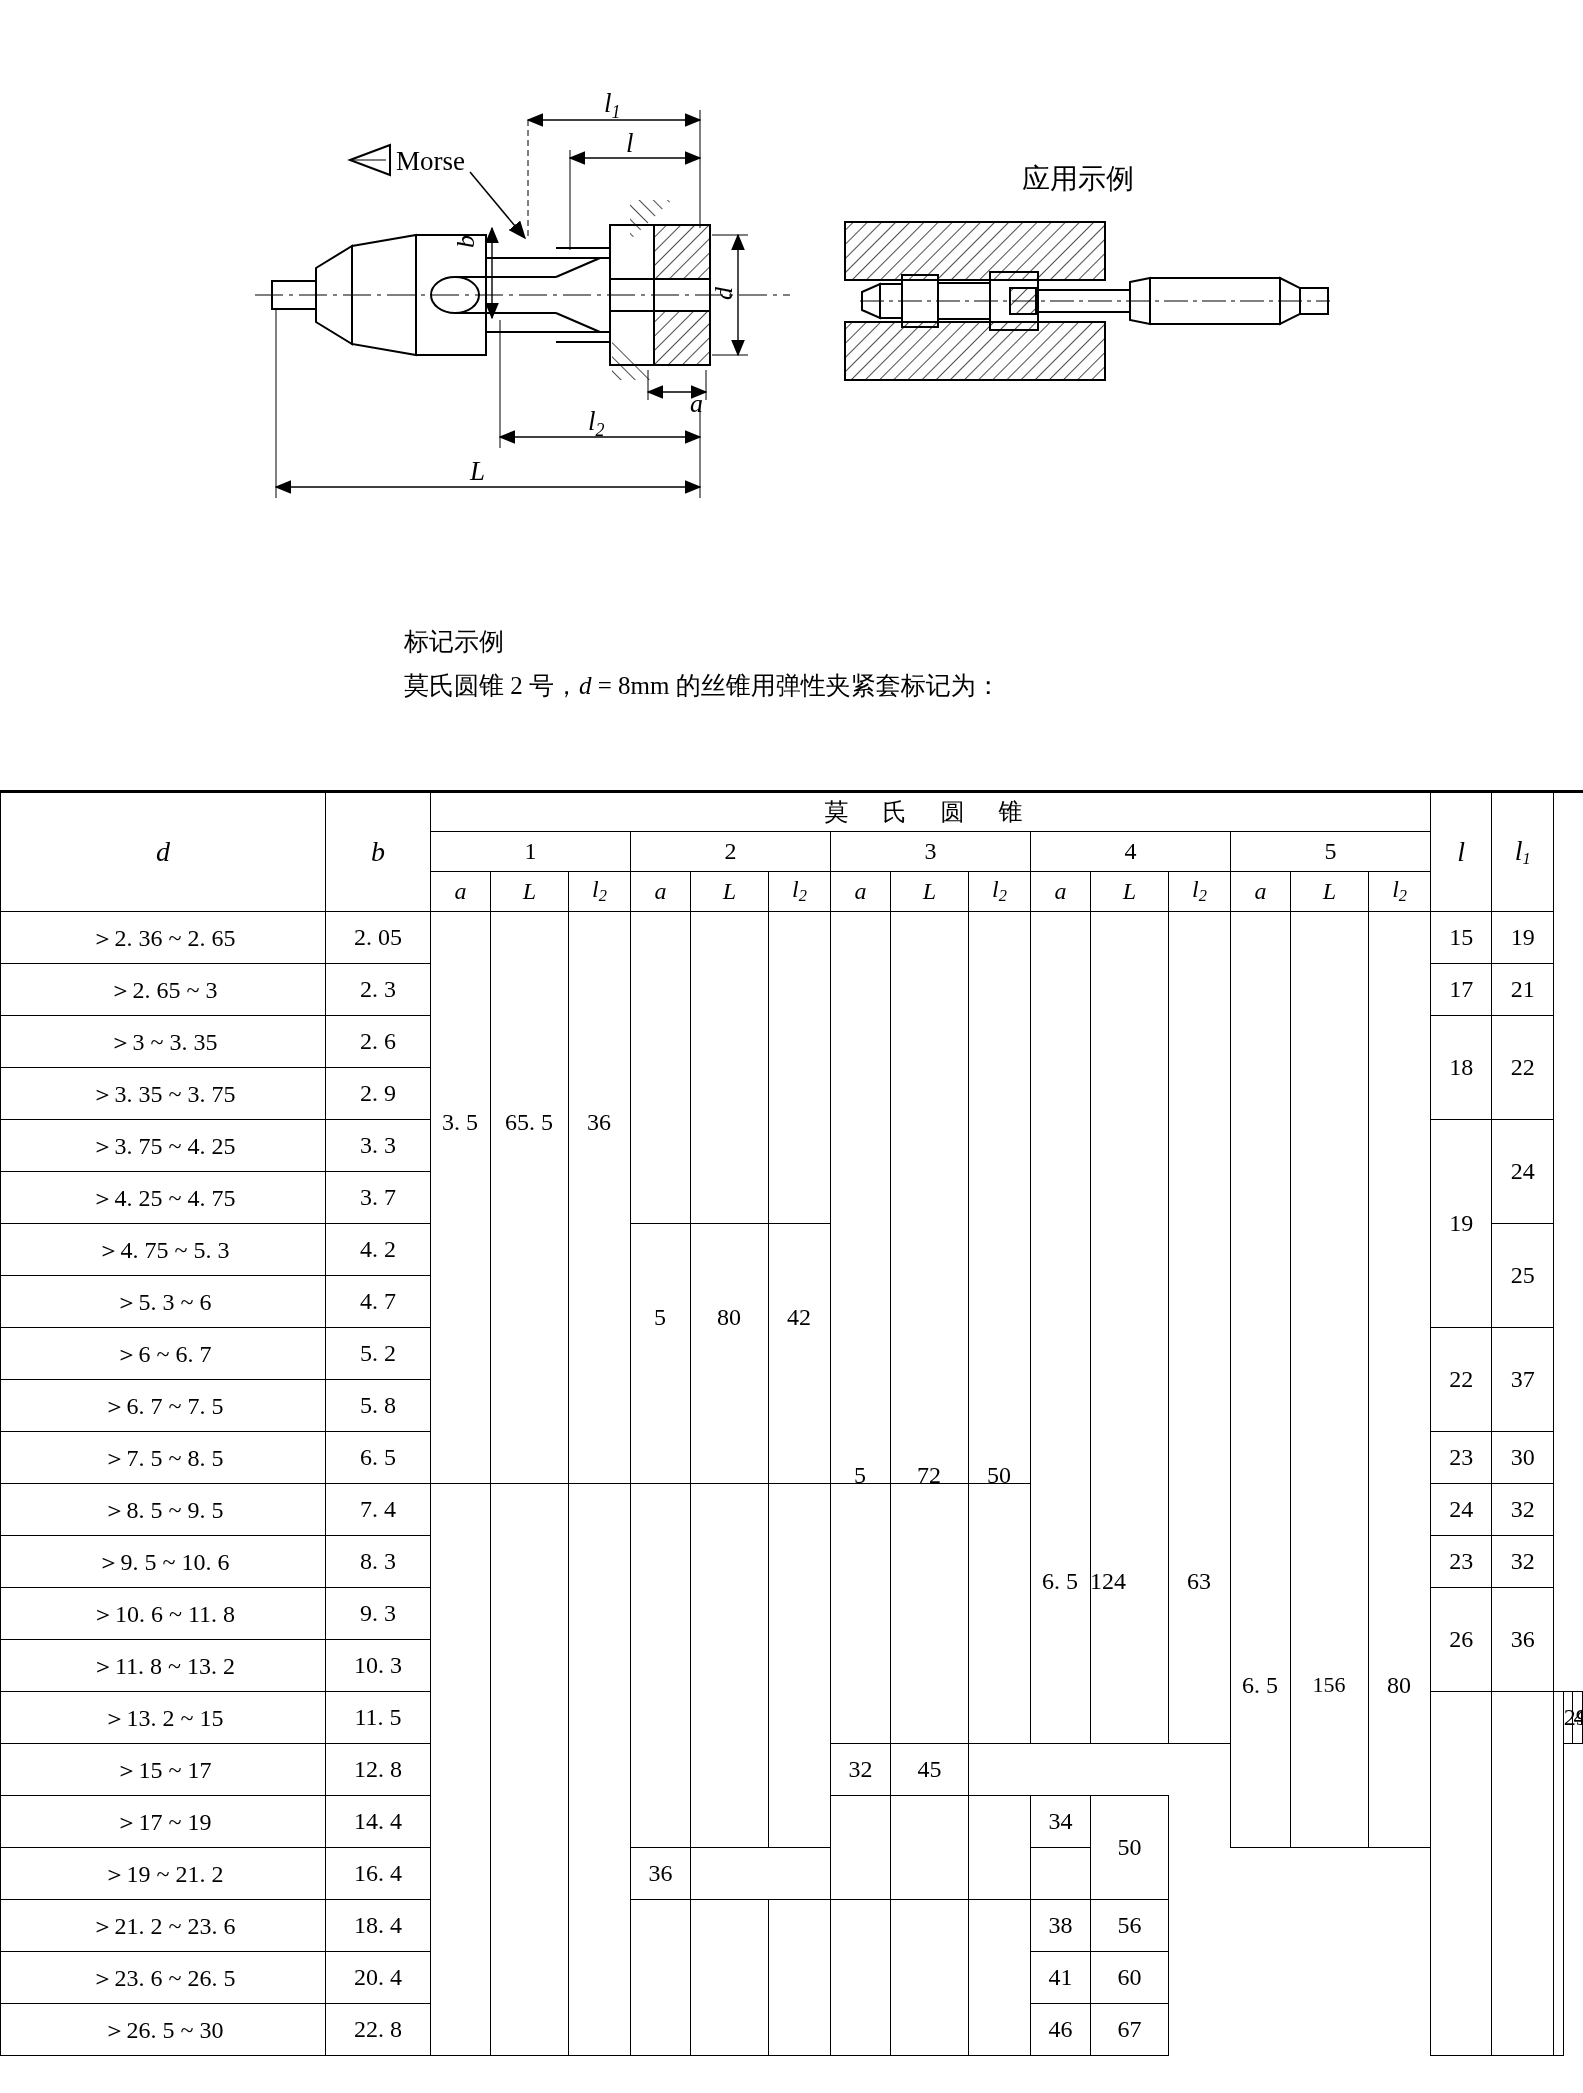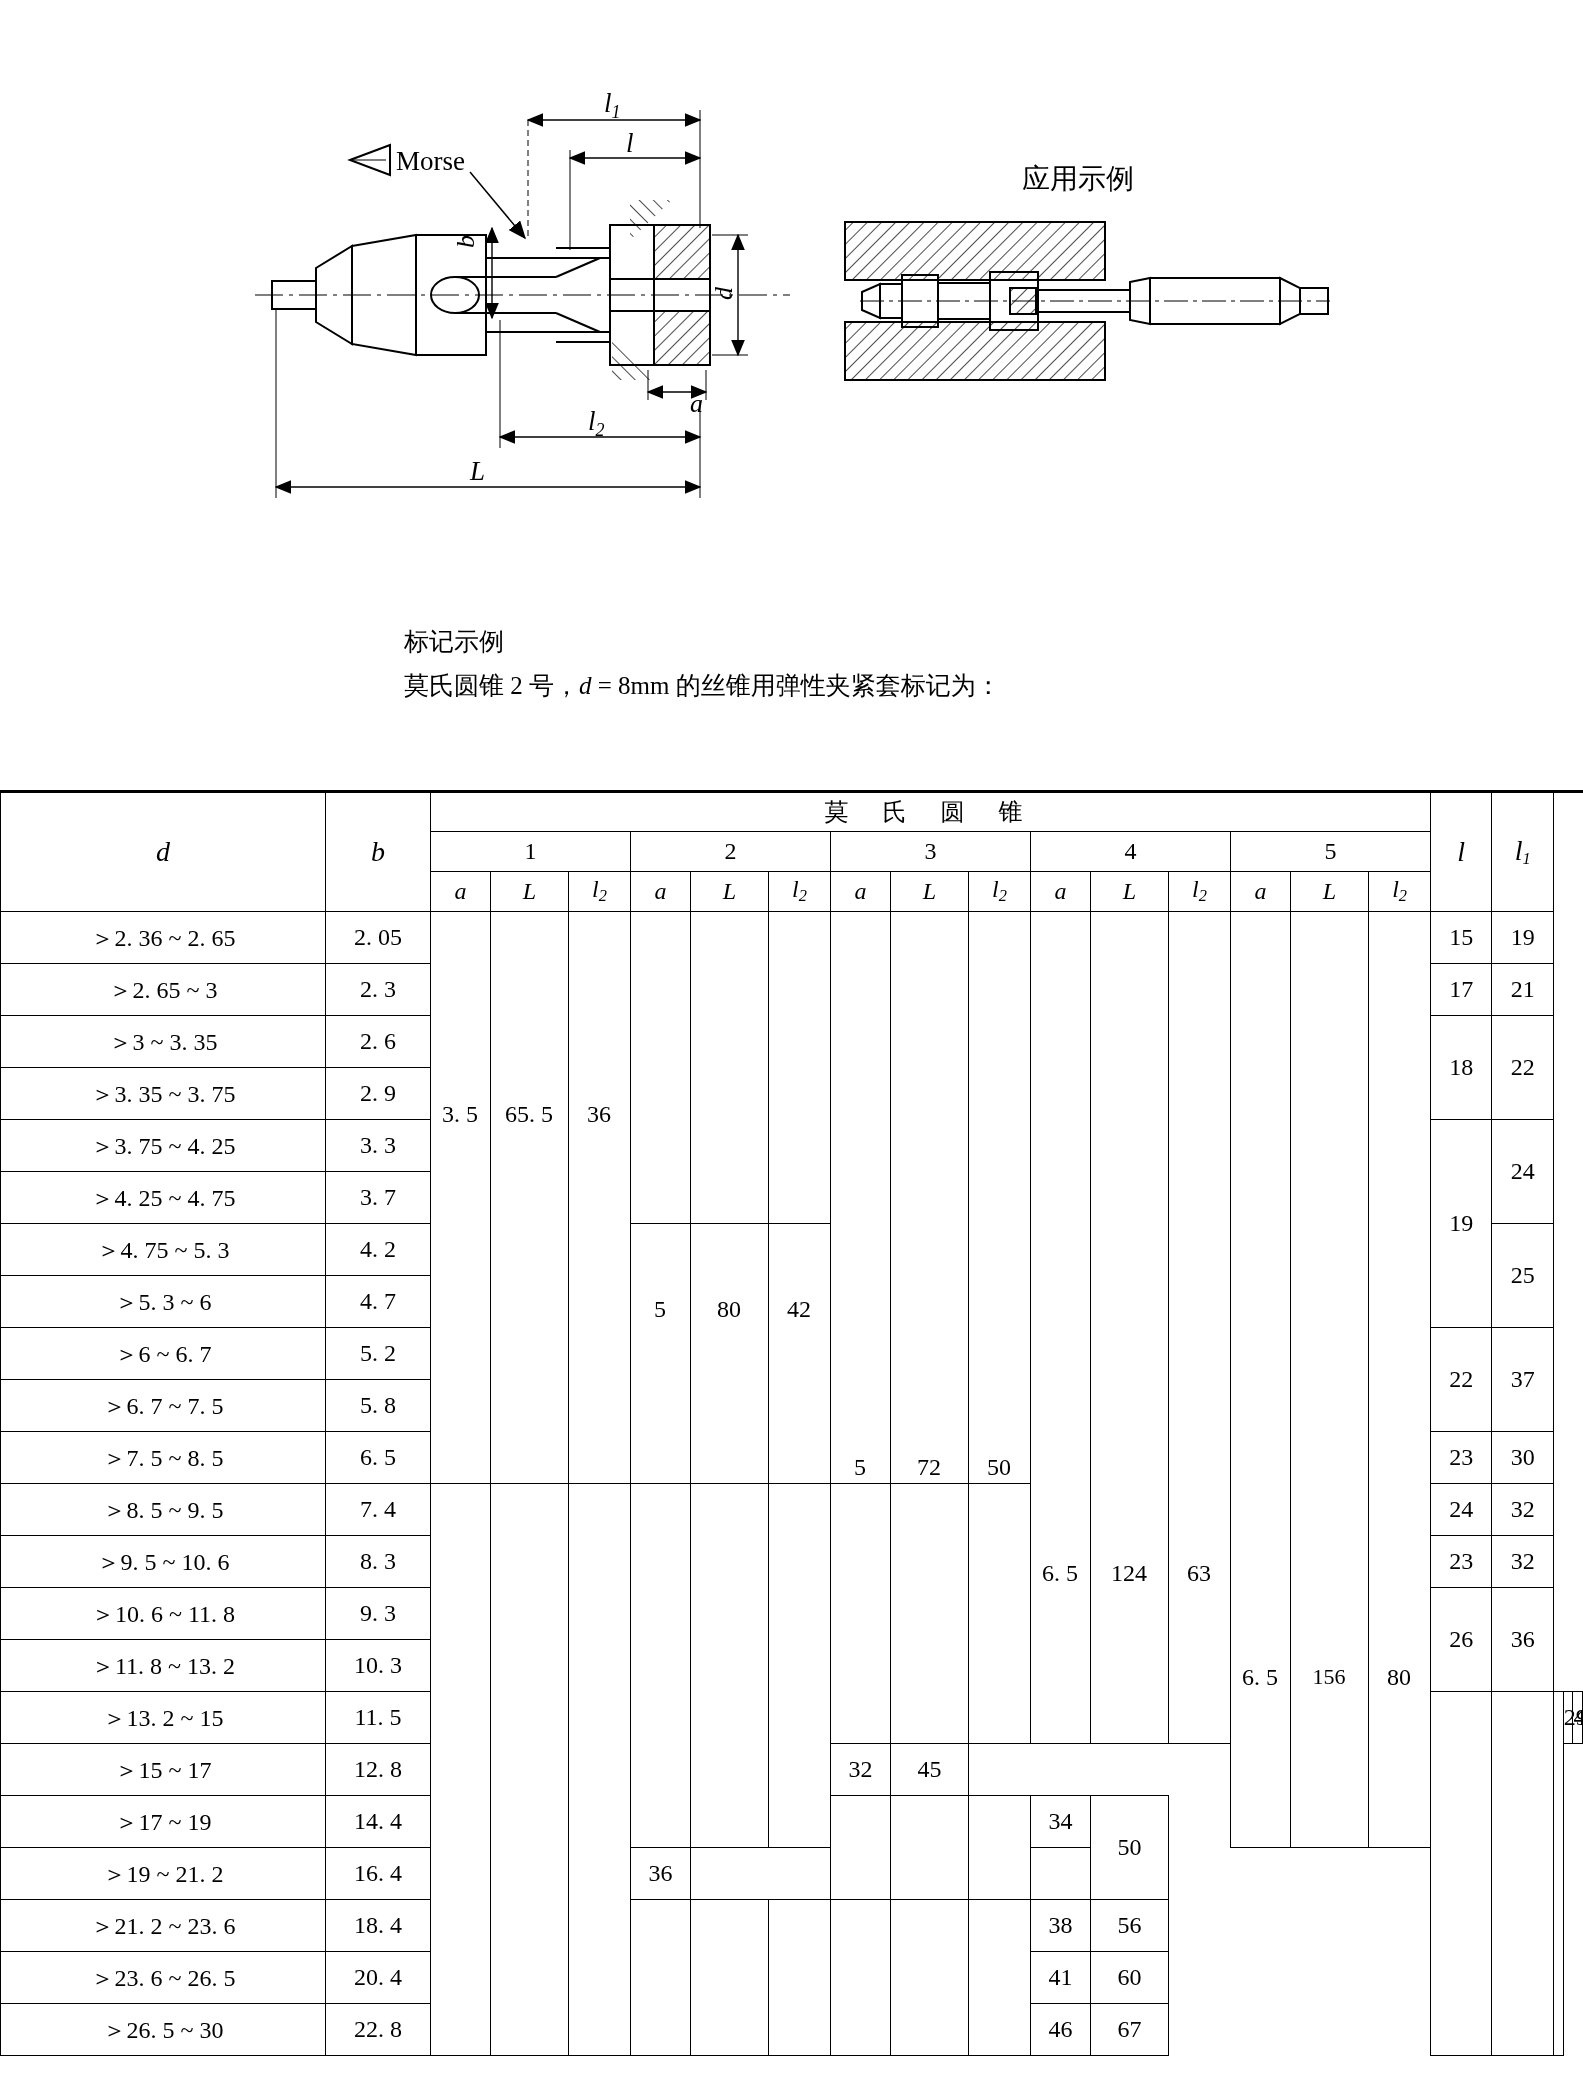"3. 5" div { top: 8px -> 16px }
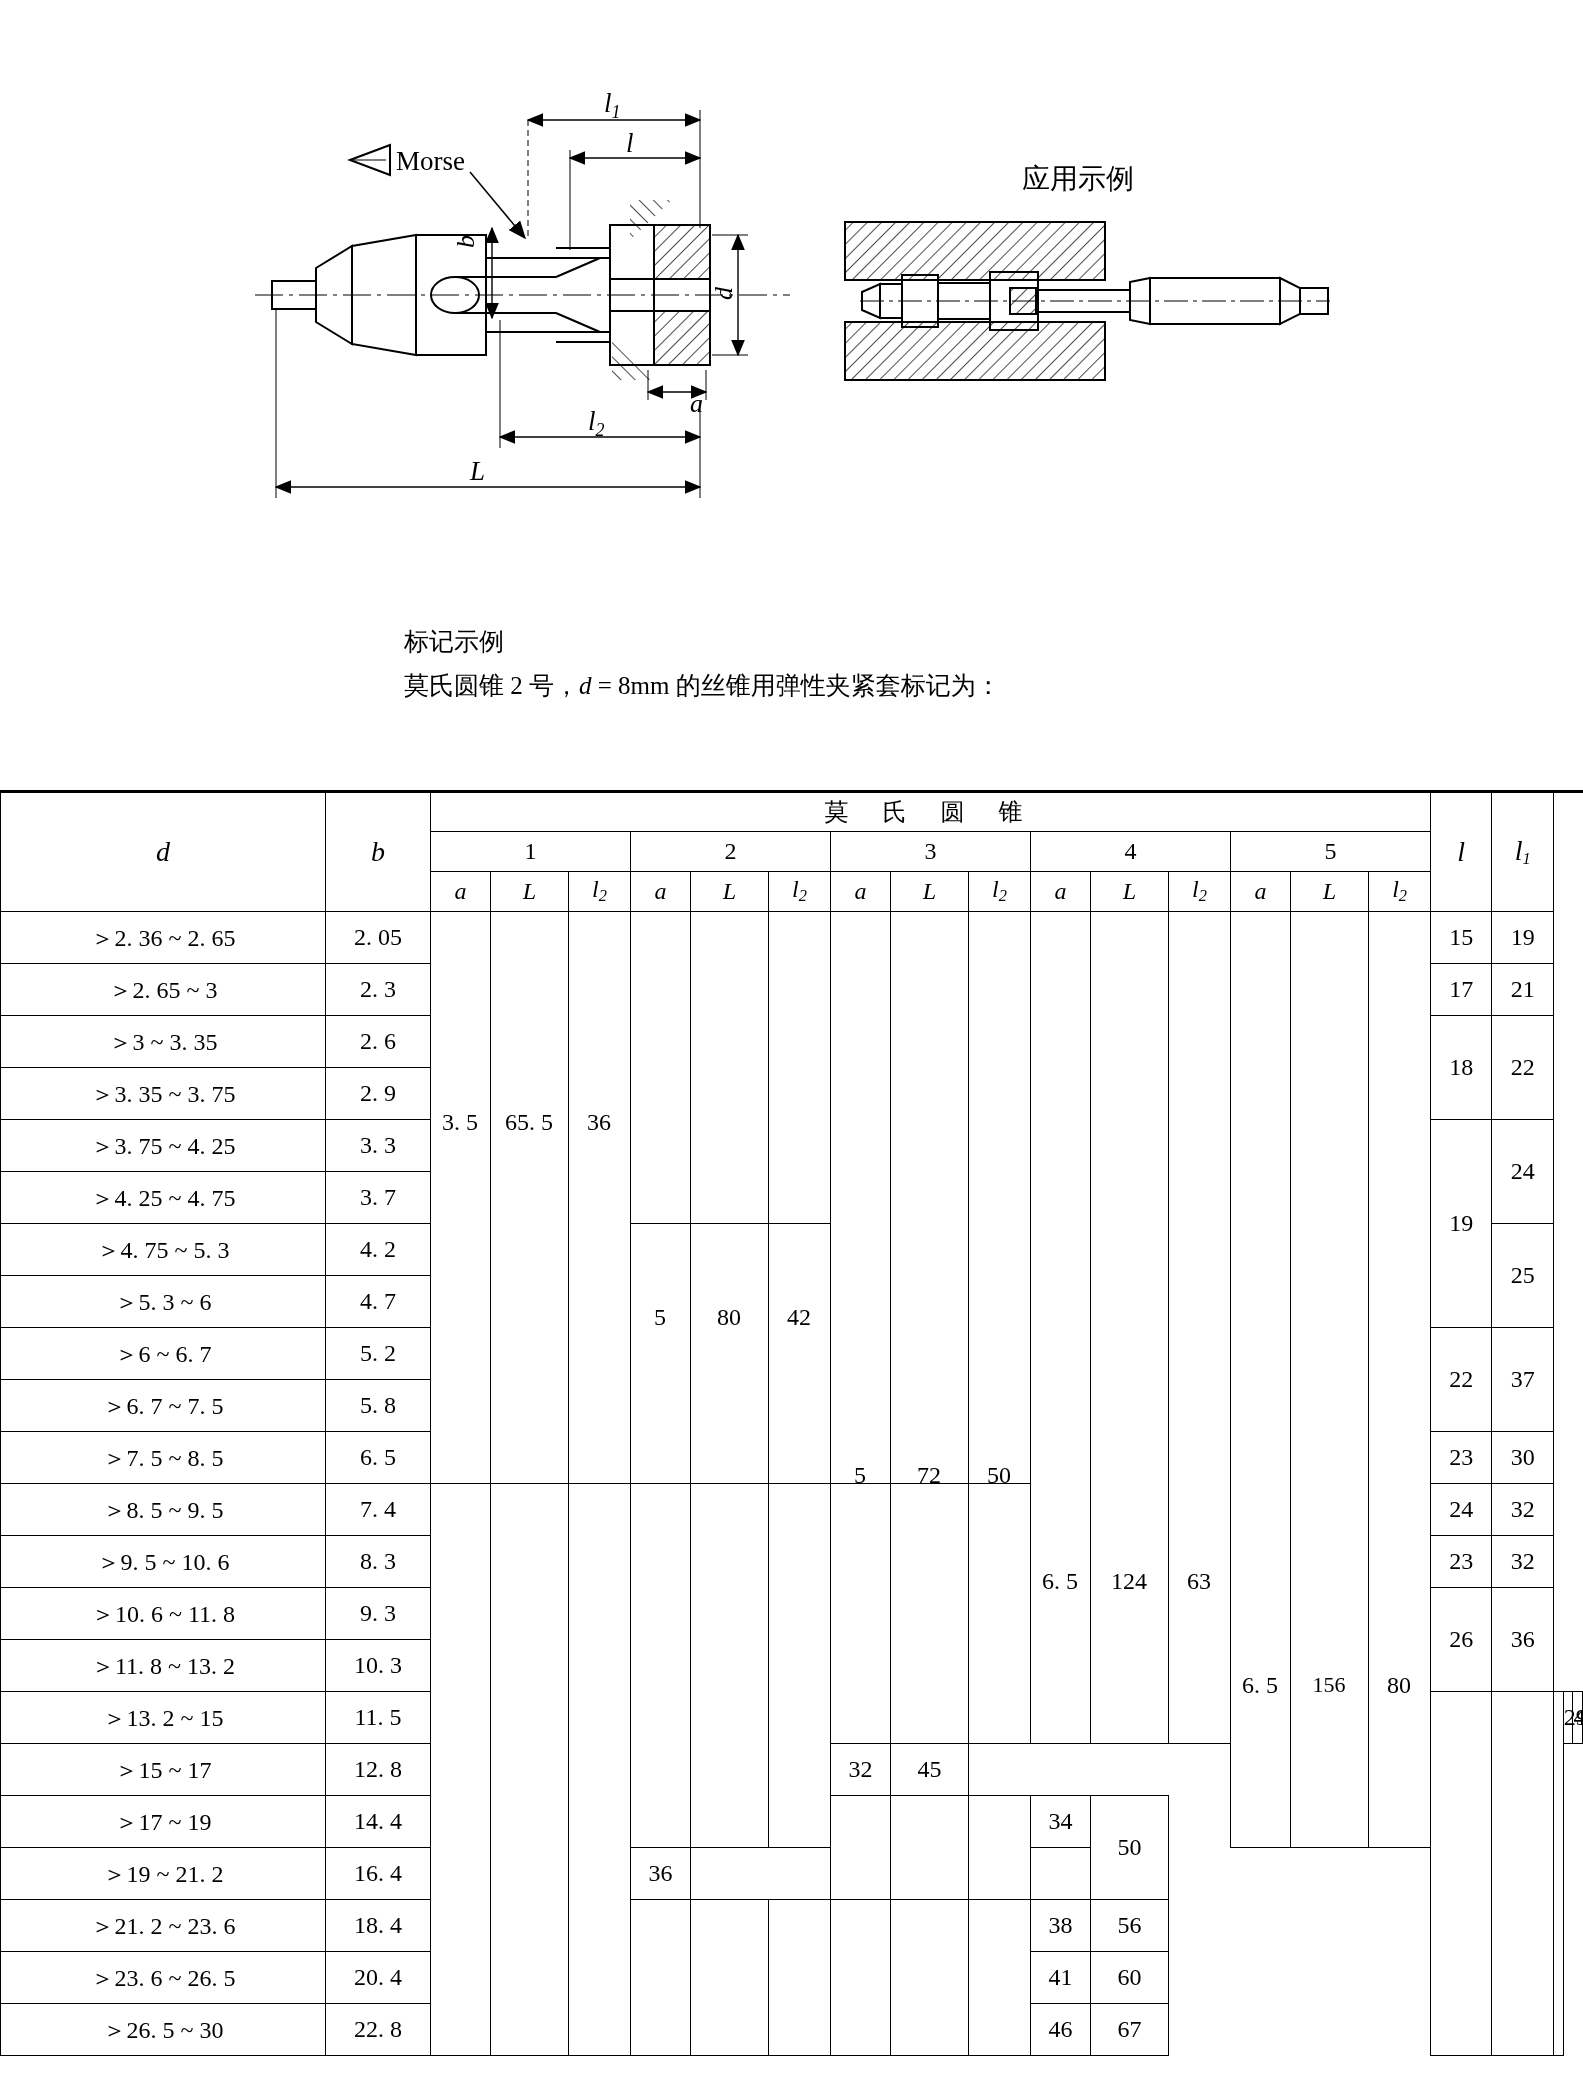"124" div { text-align: center -> left }
